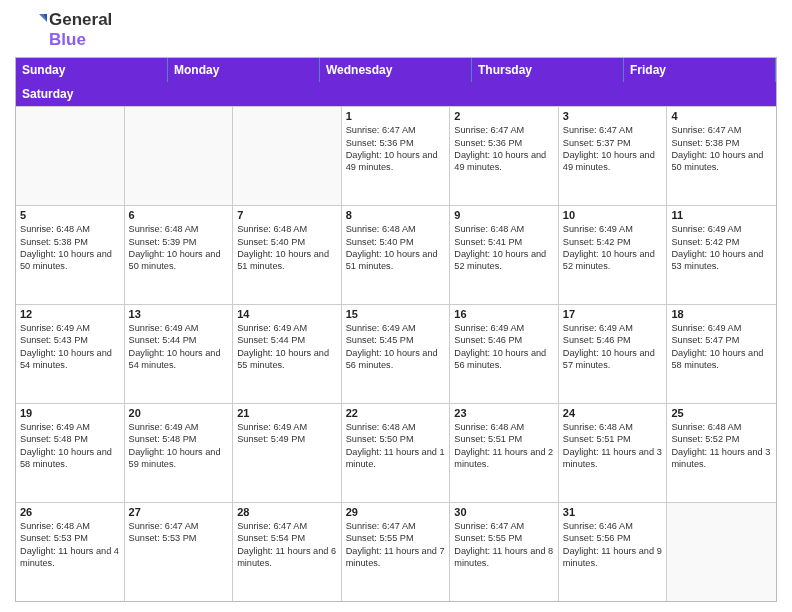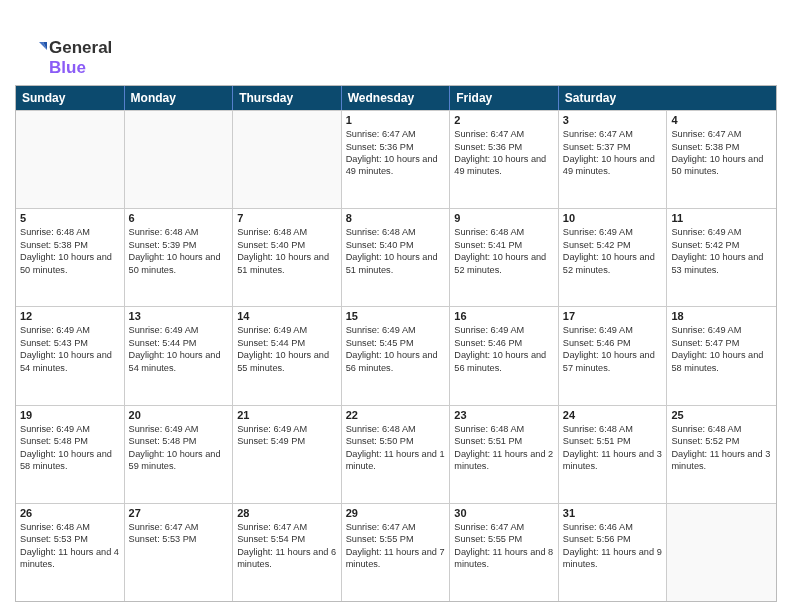"General" .logo { margin-top: 28px -> none }
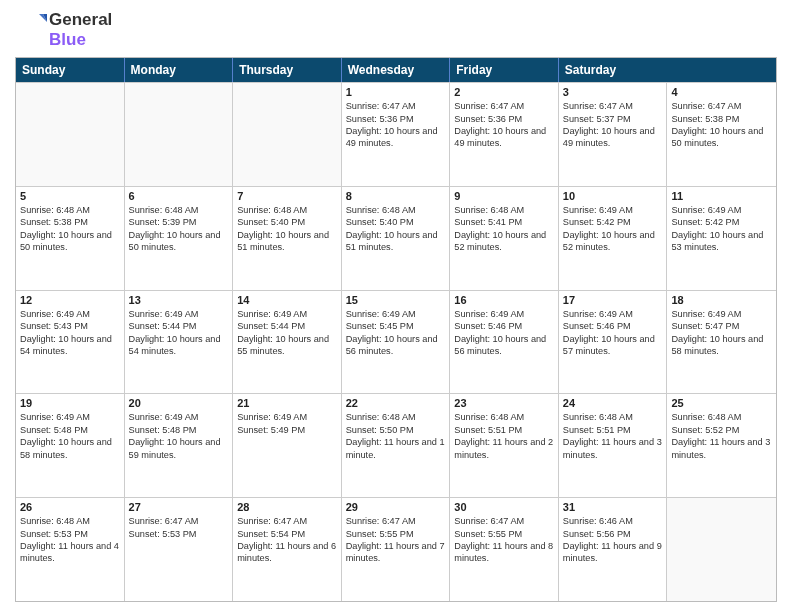"Sunday" .cal-header { background: #0c4a6e -> #6d28d9; grid-template-columns: repeat(7, 1fr) -> repeat(5, 1fr) }
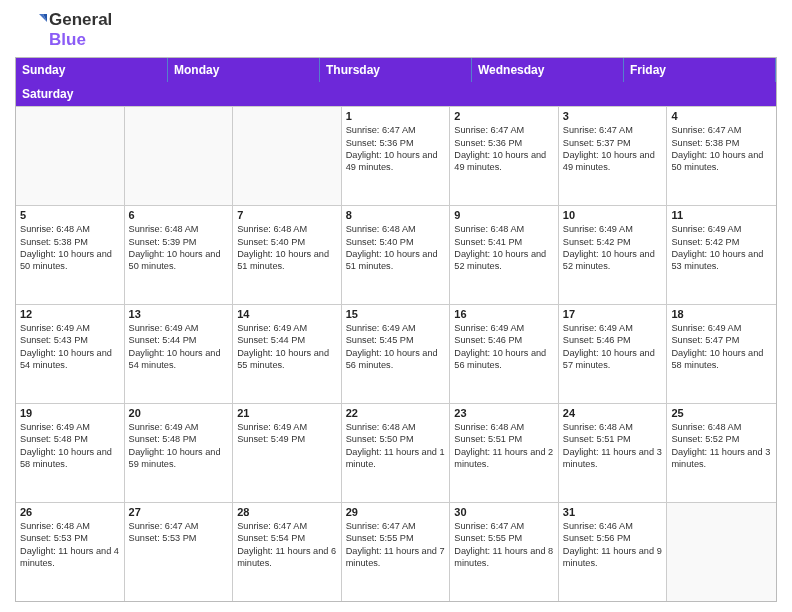"Thursday" div.cal-header-cell { order: before "Wednesday" -> after "Wednesday" }
